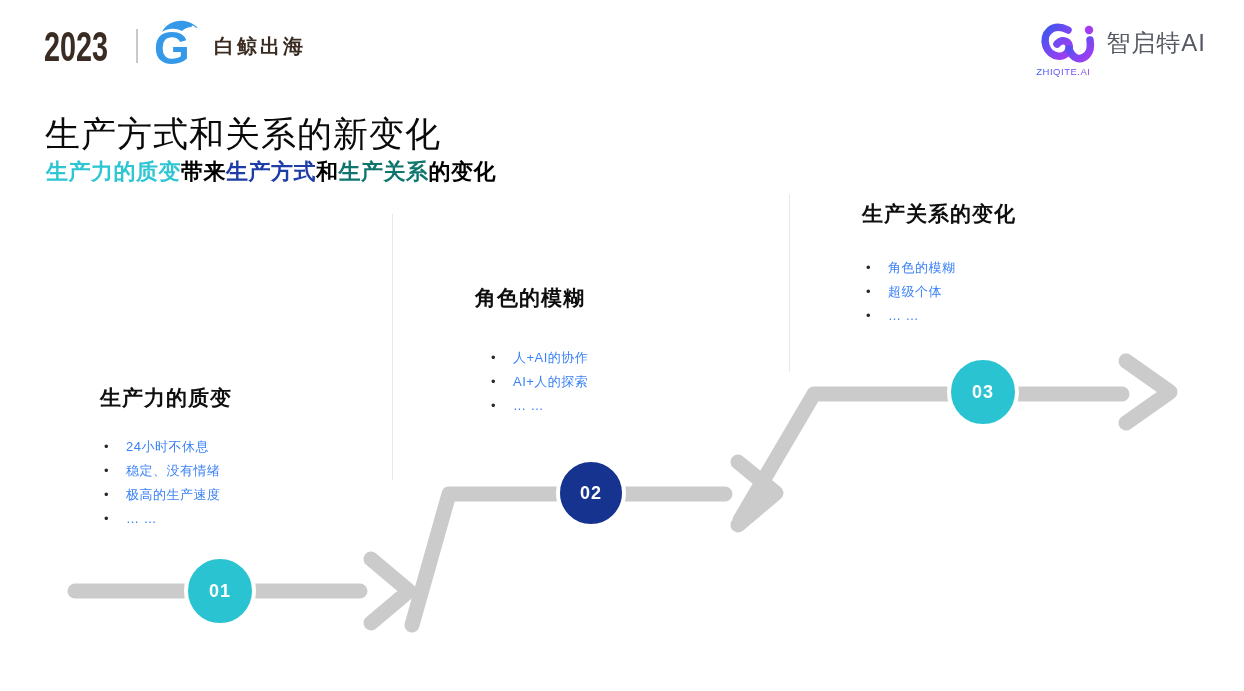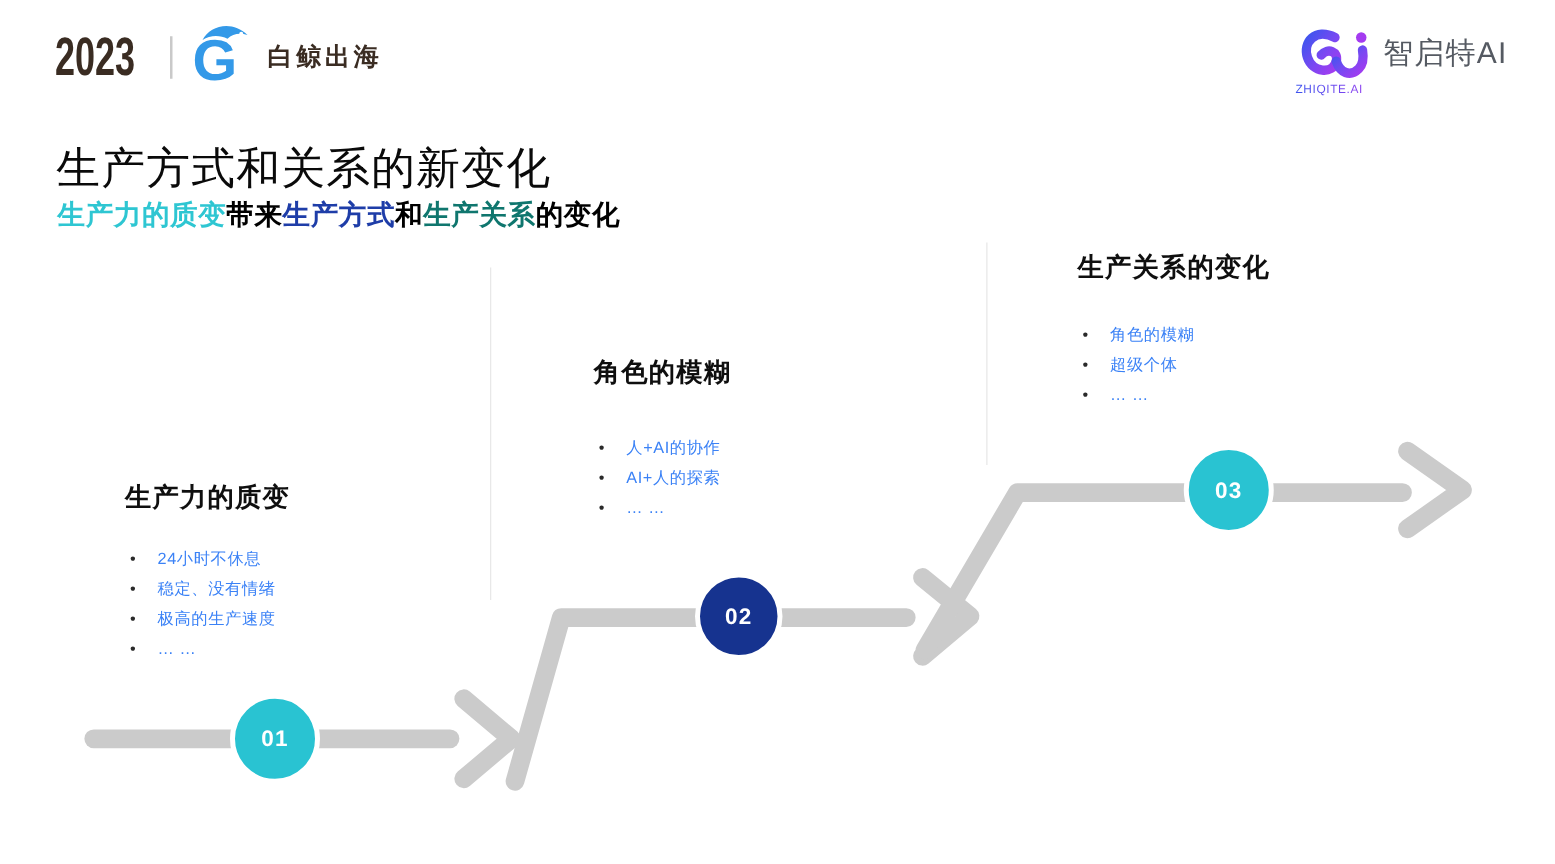"人+AI的协作" .ul2 { left: 475px -> 487px }
